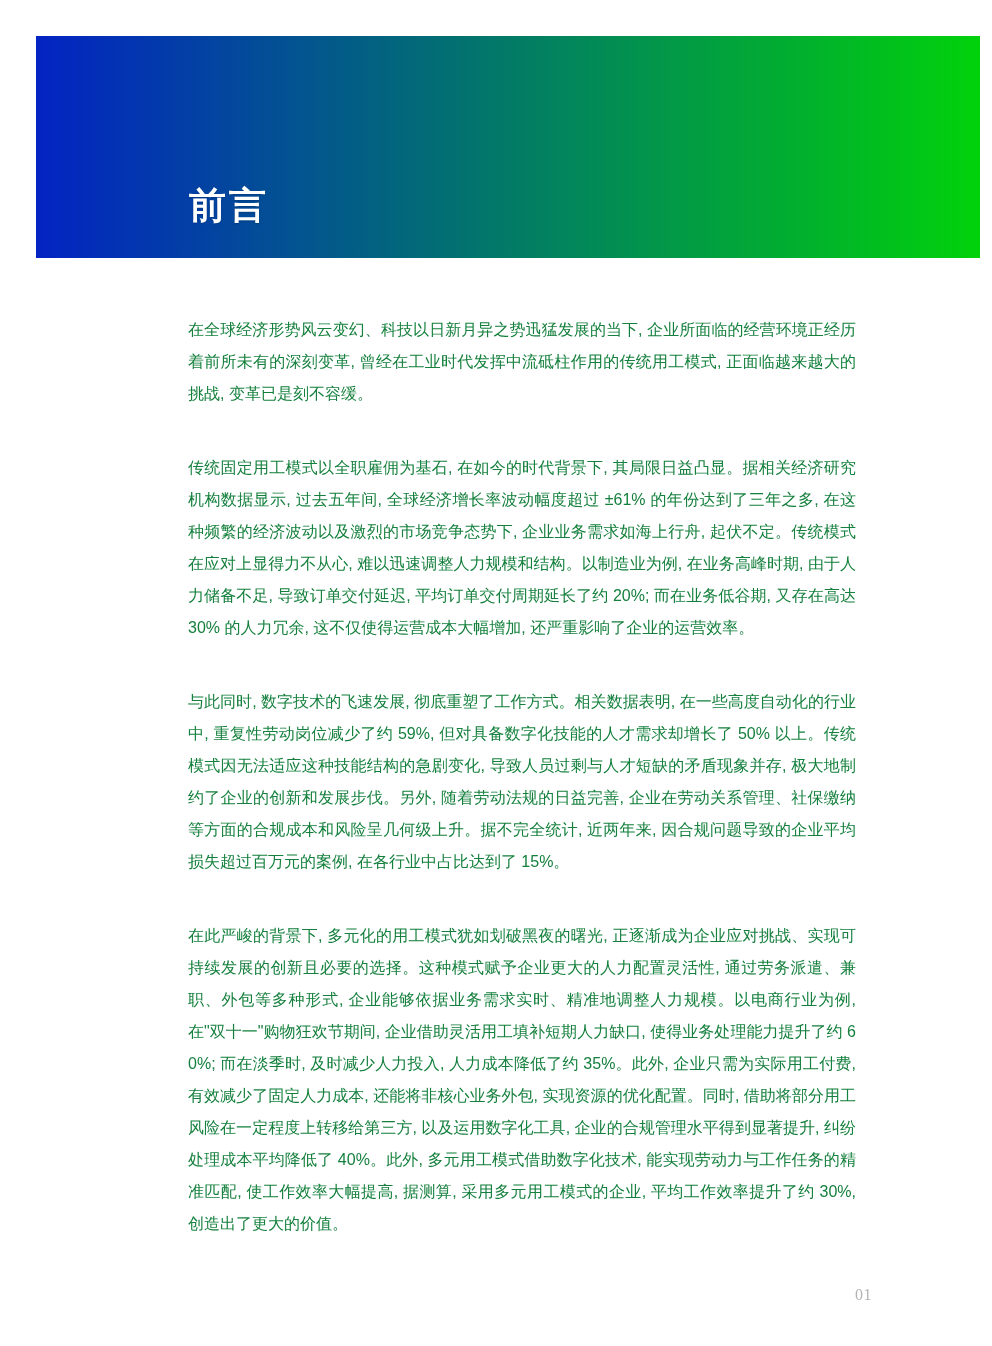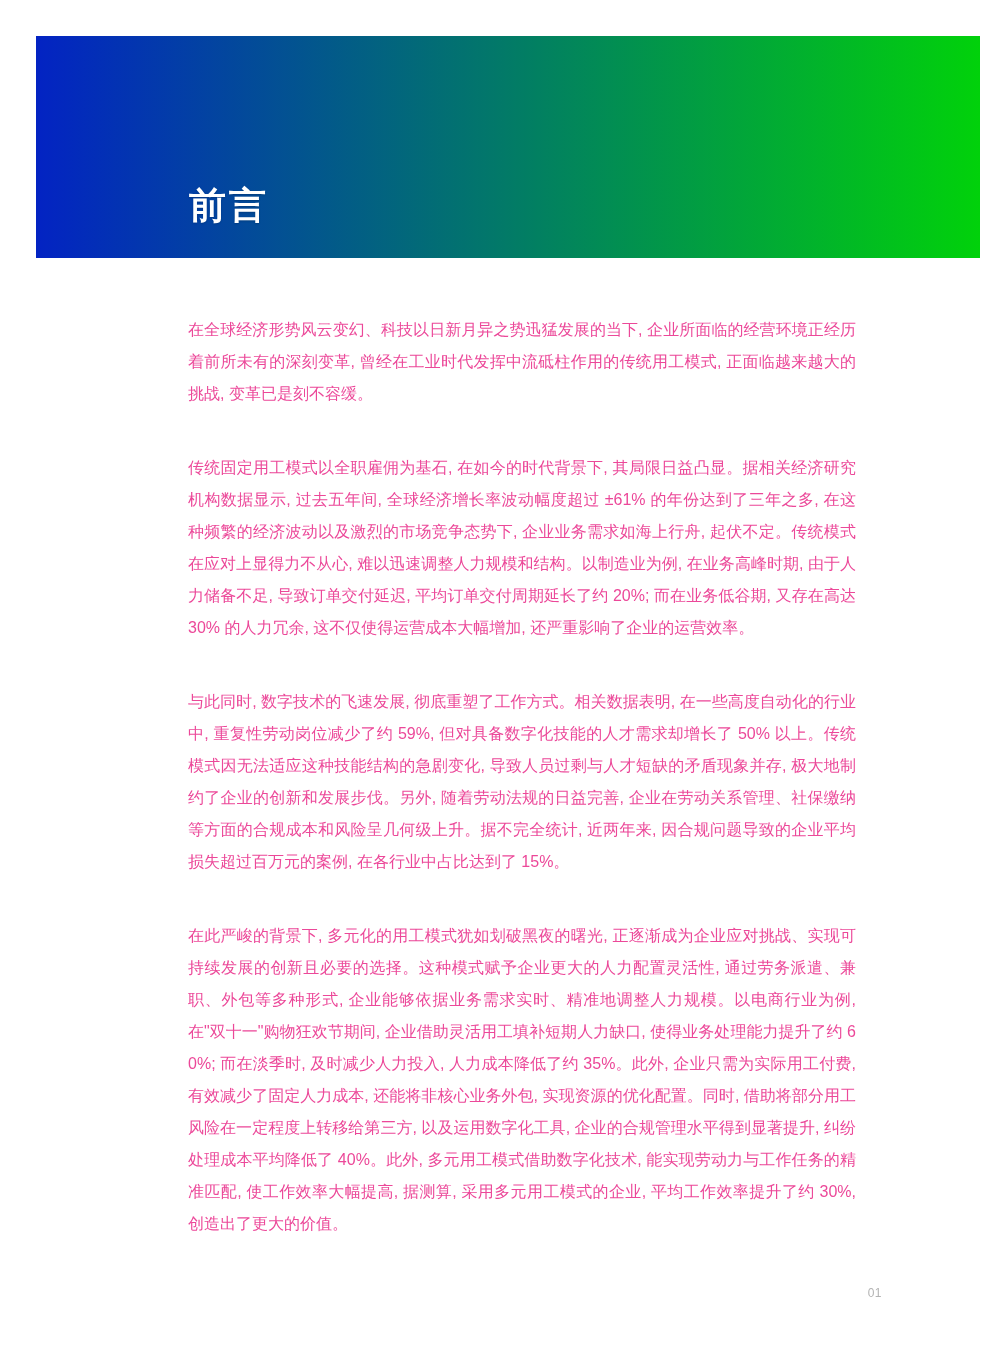"在全球经济形势风云变幻、科技以日新月异之势迅猛发展的当下," .content p { color: #ec4899 -> #15803d }
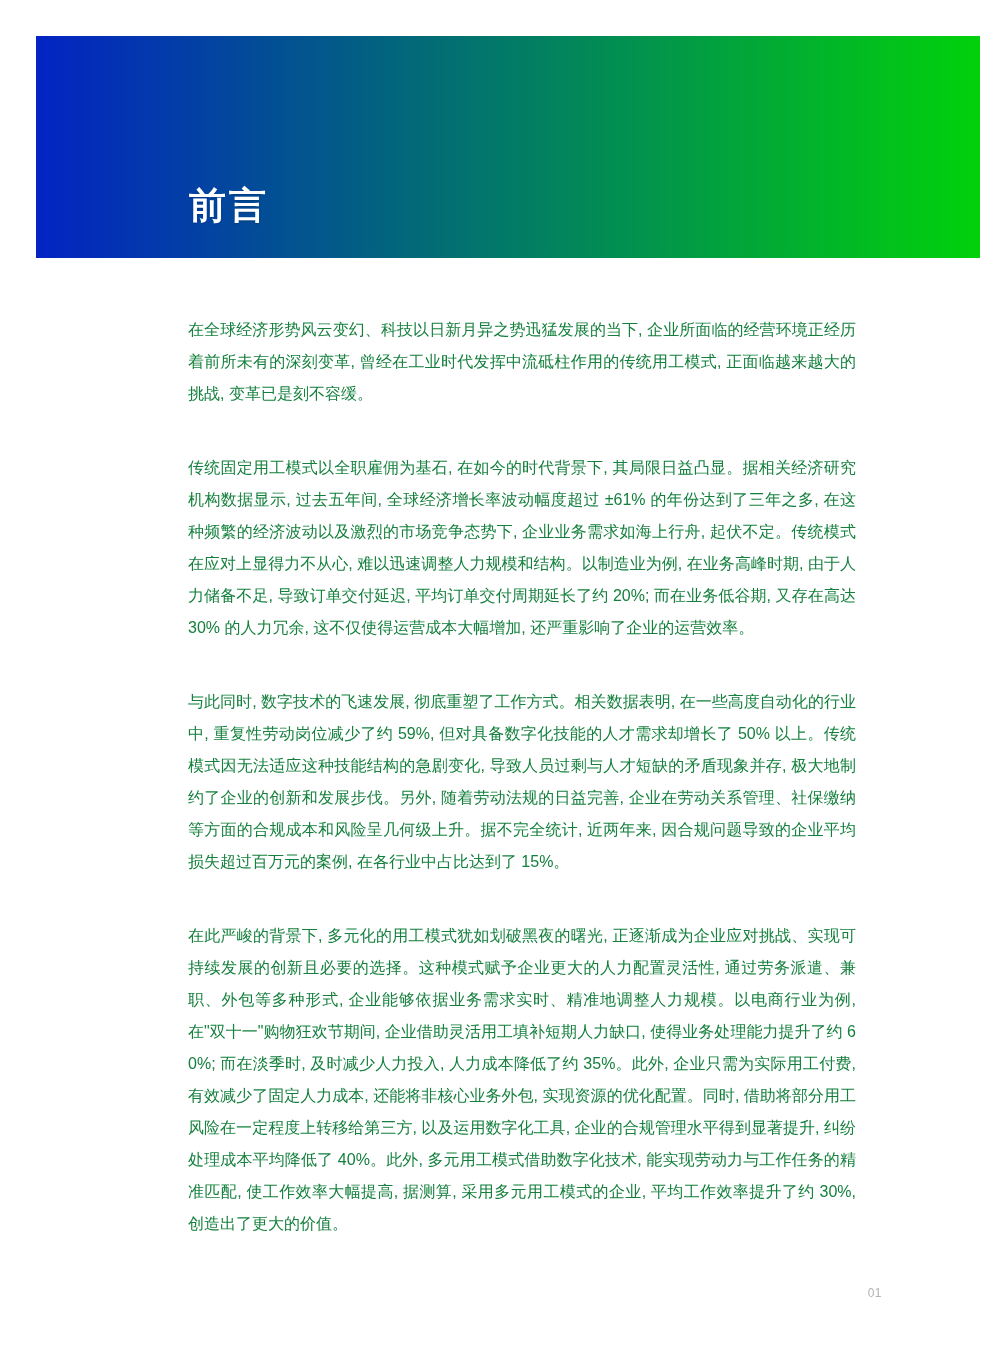"01" .page-number { font-family: none -> Liberation Serif, serif; font-size: 12px -> 16px; right: 122px -> 132px }
